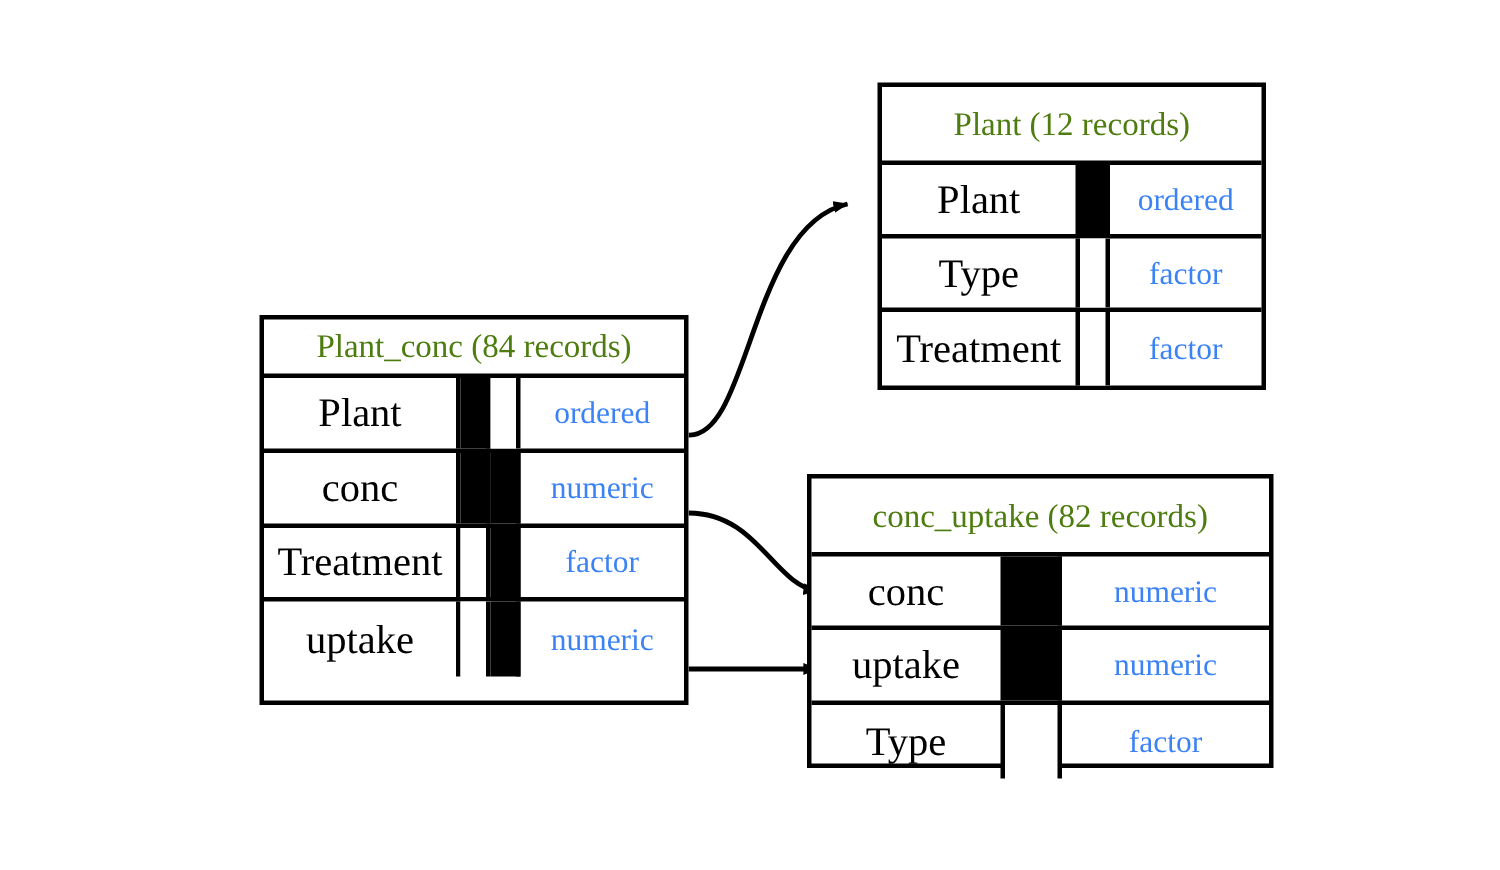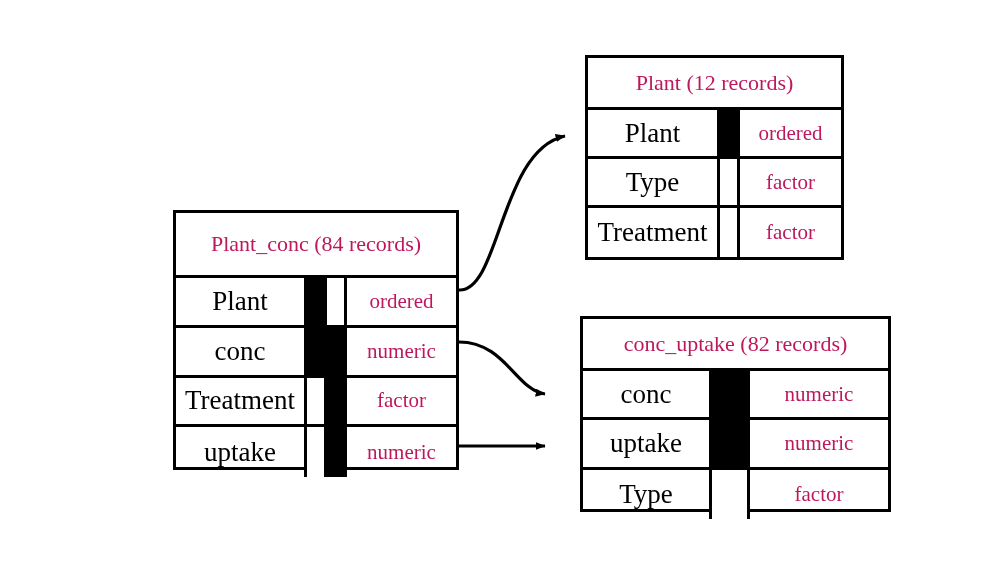"Plant (12 records)" .entity-title { color: #be185d -> #4d7c0f }
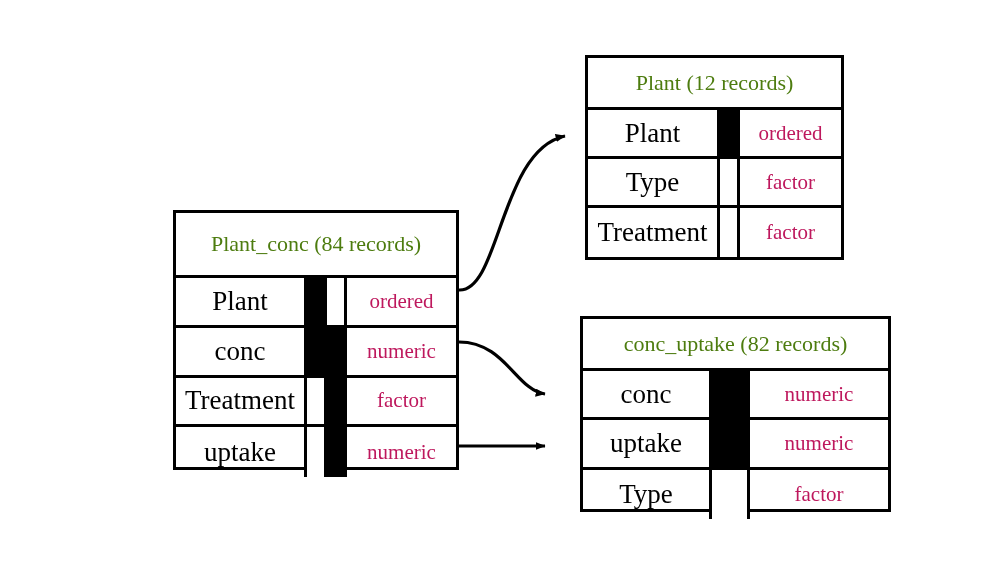"ordered" .attr-type { color: #be185d -> #3b82f6 }
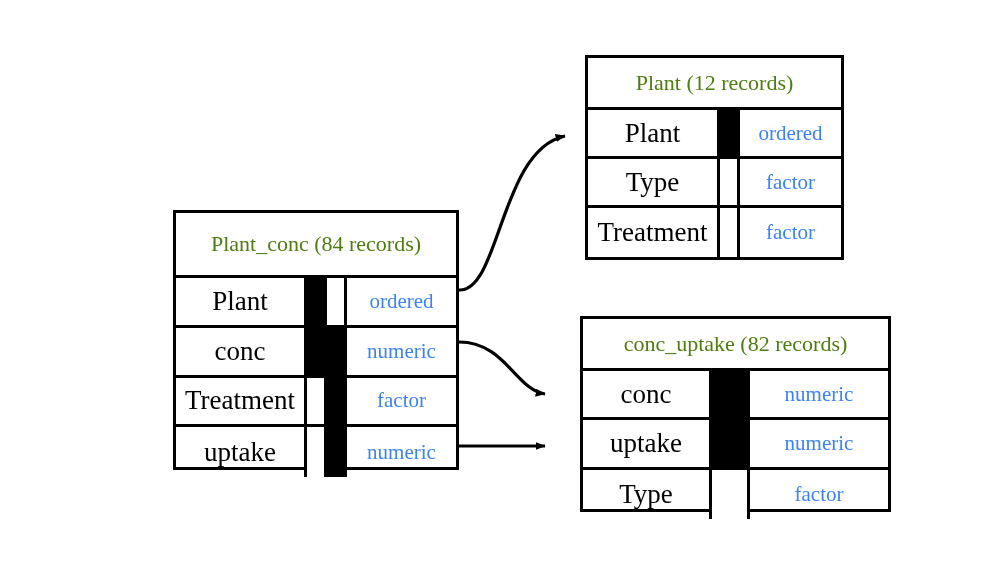"Plant_conc (84 records)" div.entity-title { height: 65px -> 39px }
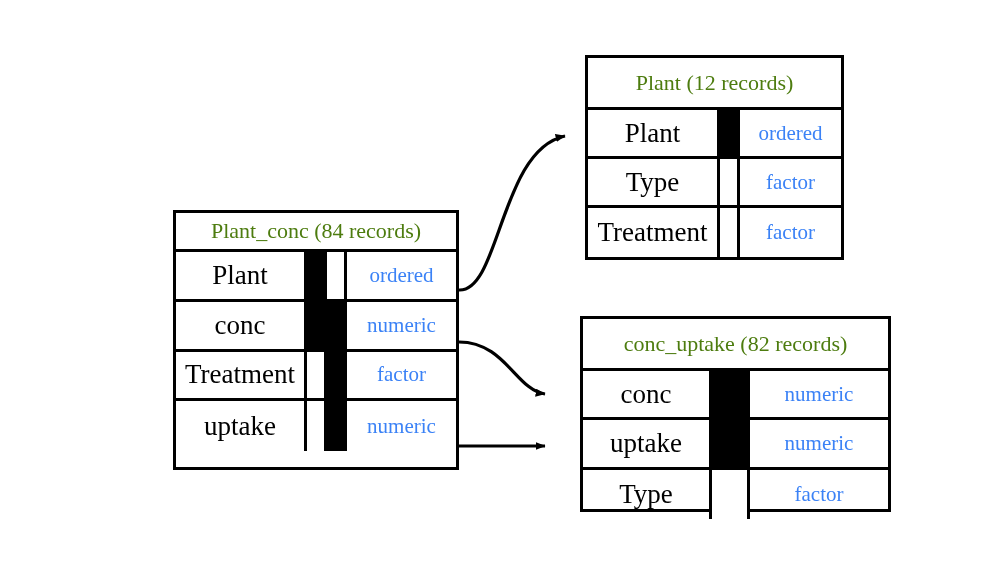"conc_uptake (82 records)" div.entity { left: 580px -> 538px }
